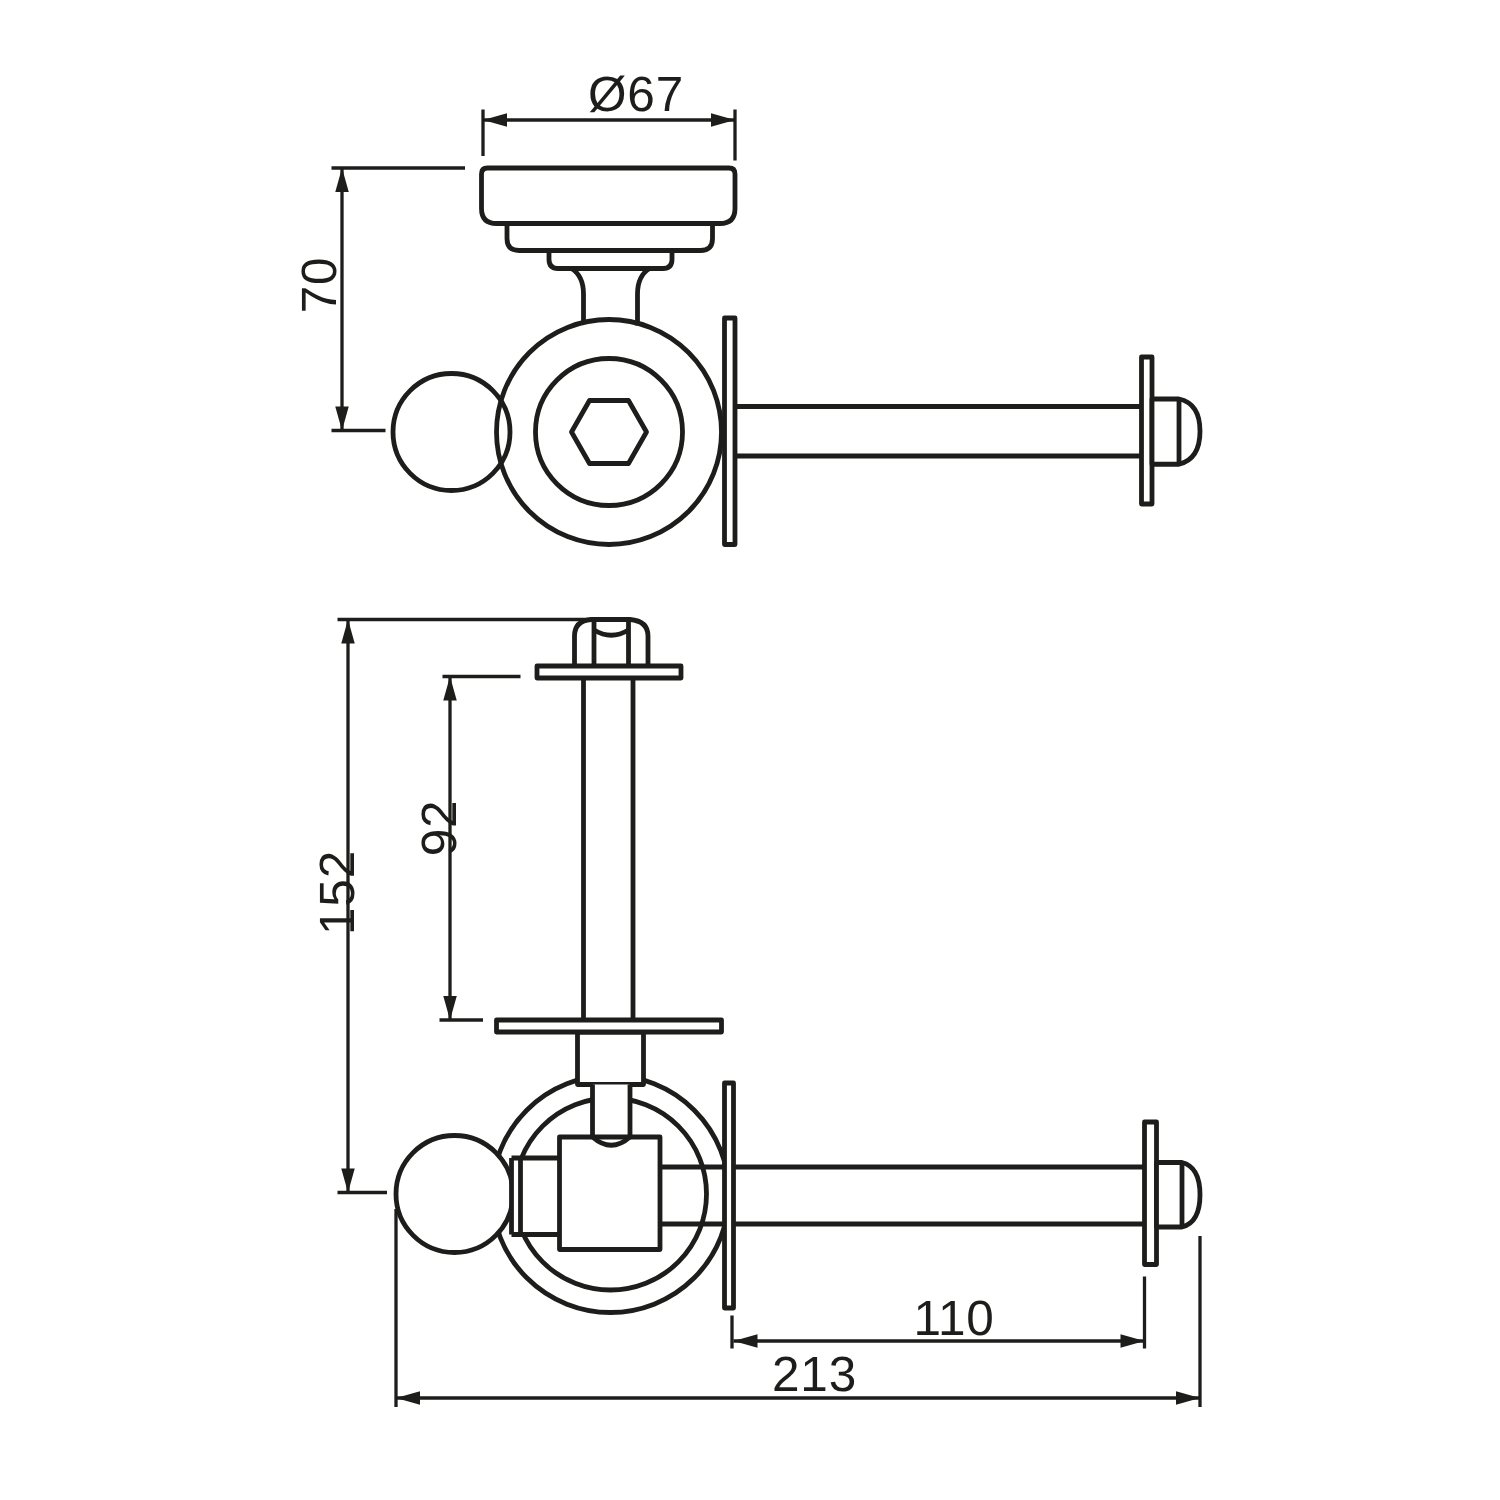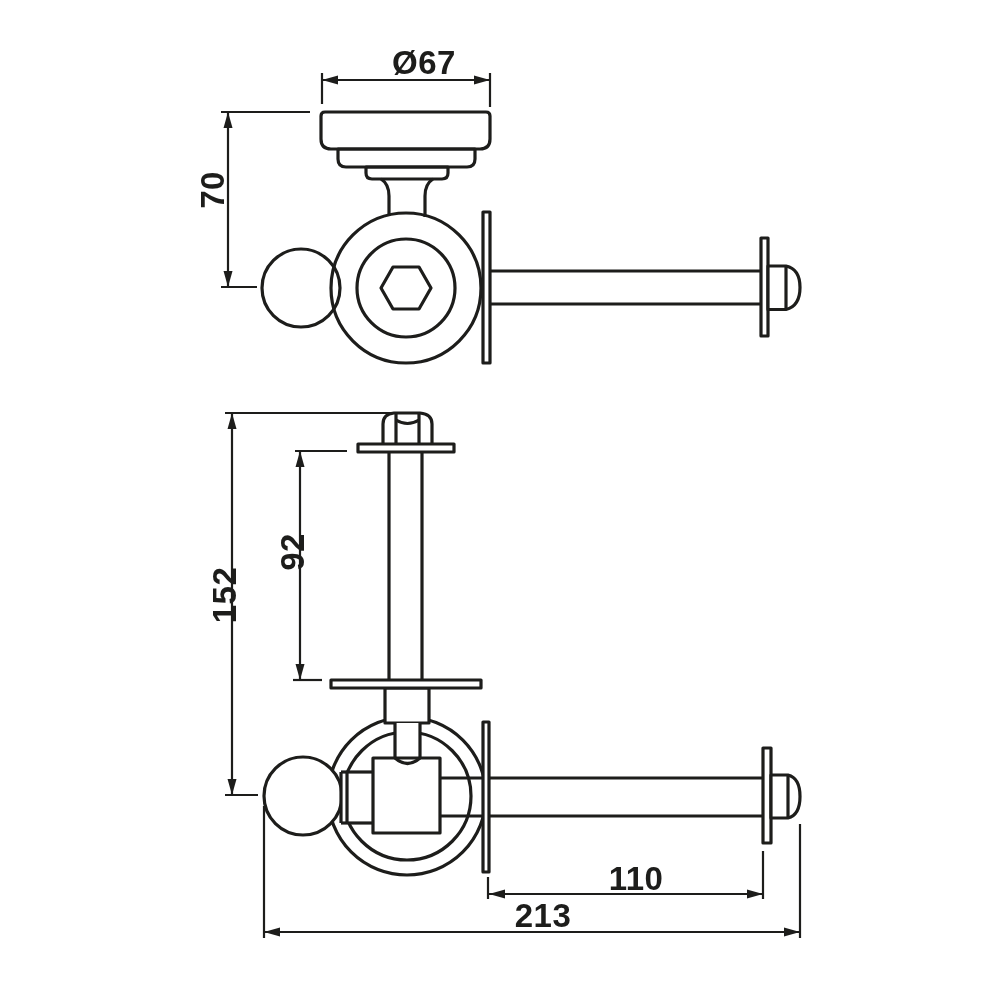"Ø67" .canvas { font-weight: bold -> none }
